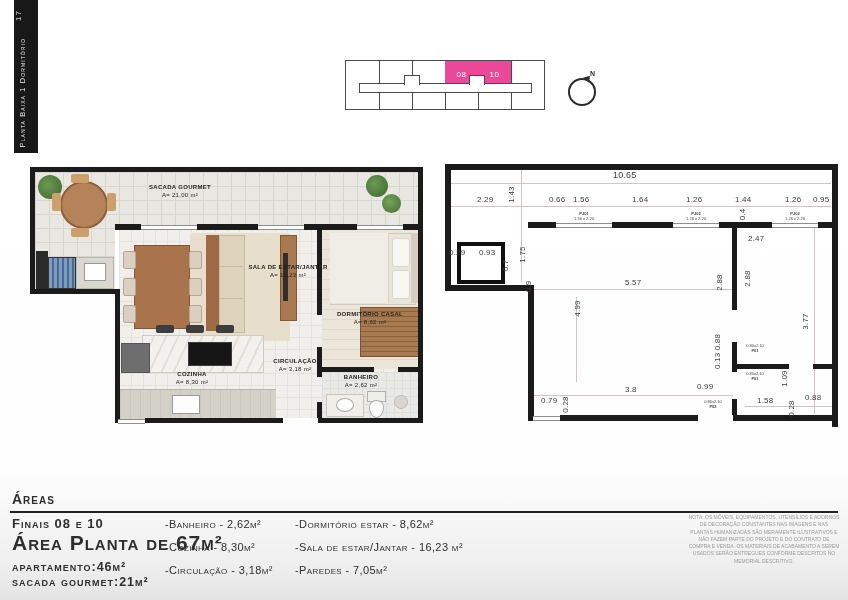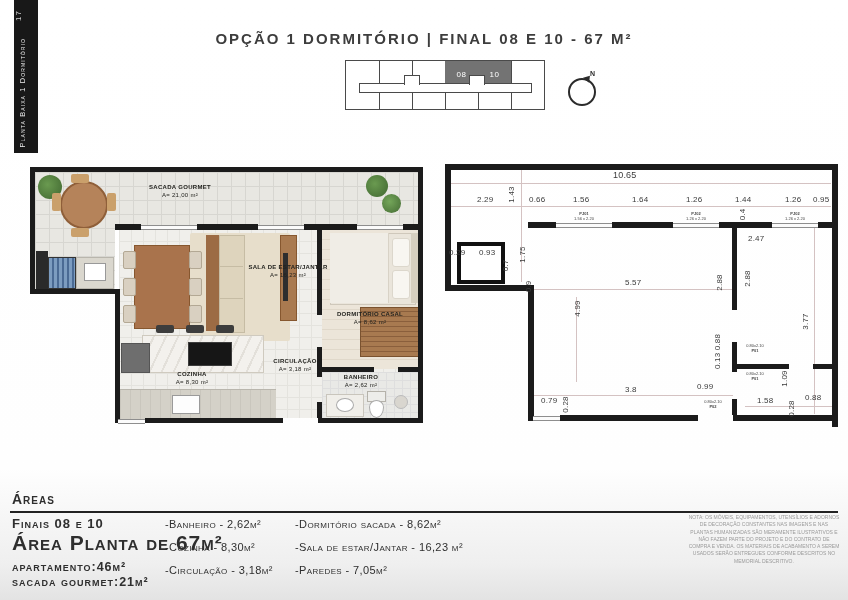"OPÇÃO 1 DORMITÓRIO | FINAL" div { html: <div>OPÇÃO 1 DORMITÓRIO | FINAL 08 E 10 - 67 M²</div> -> none }
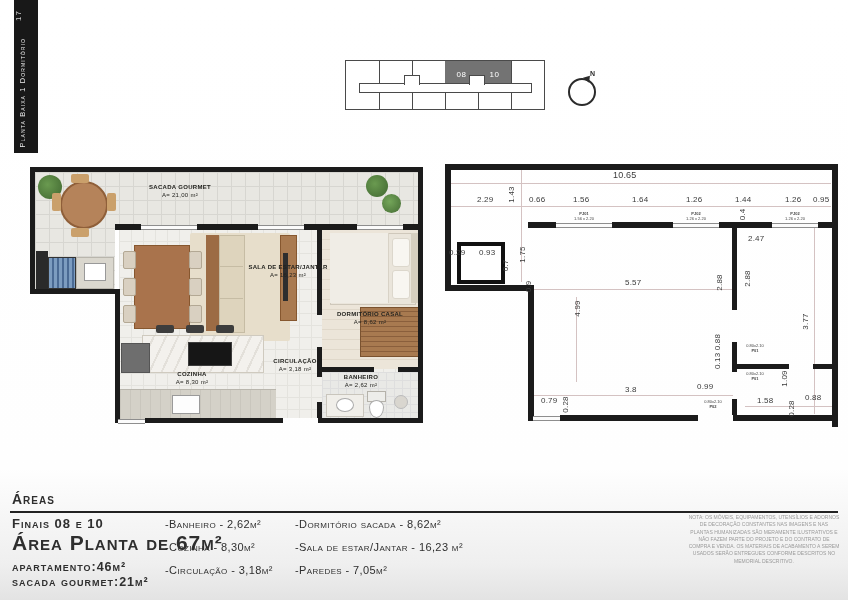"08" .kcell { background: #737373 -> #ec4899 }
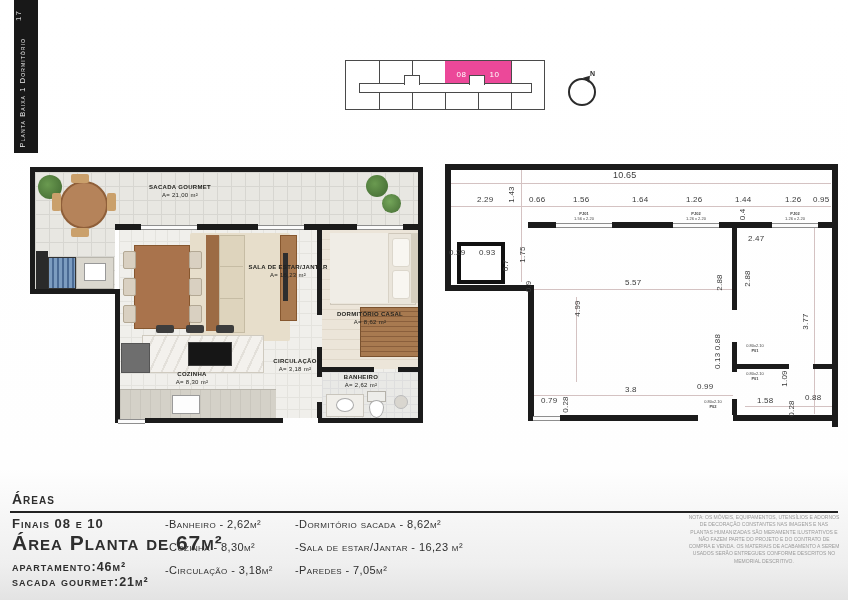"0.66" div.d { left: 84px -> 104px }
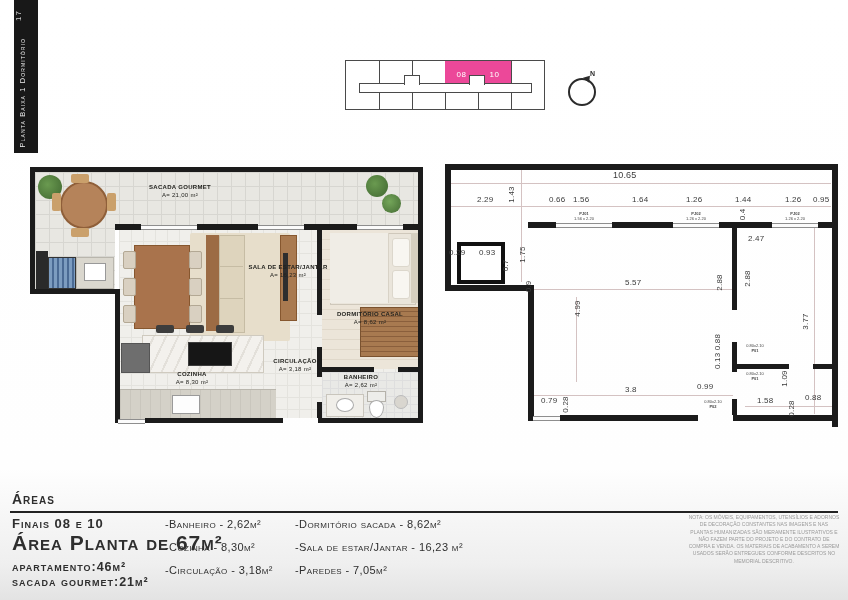"-Dormitório sacada - 8,62m²" div.colitem { text: sacada -> estar }
